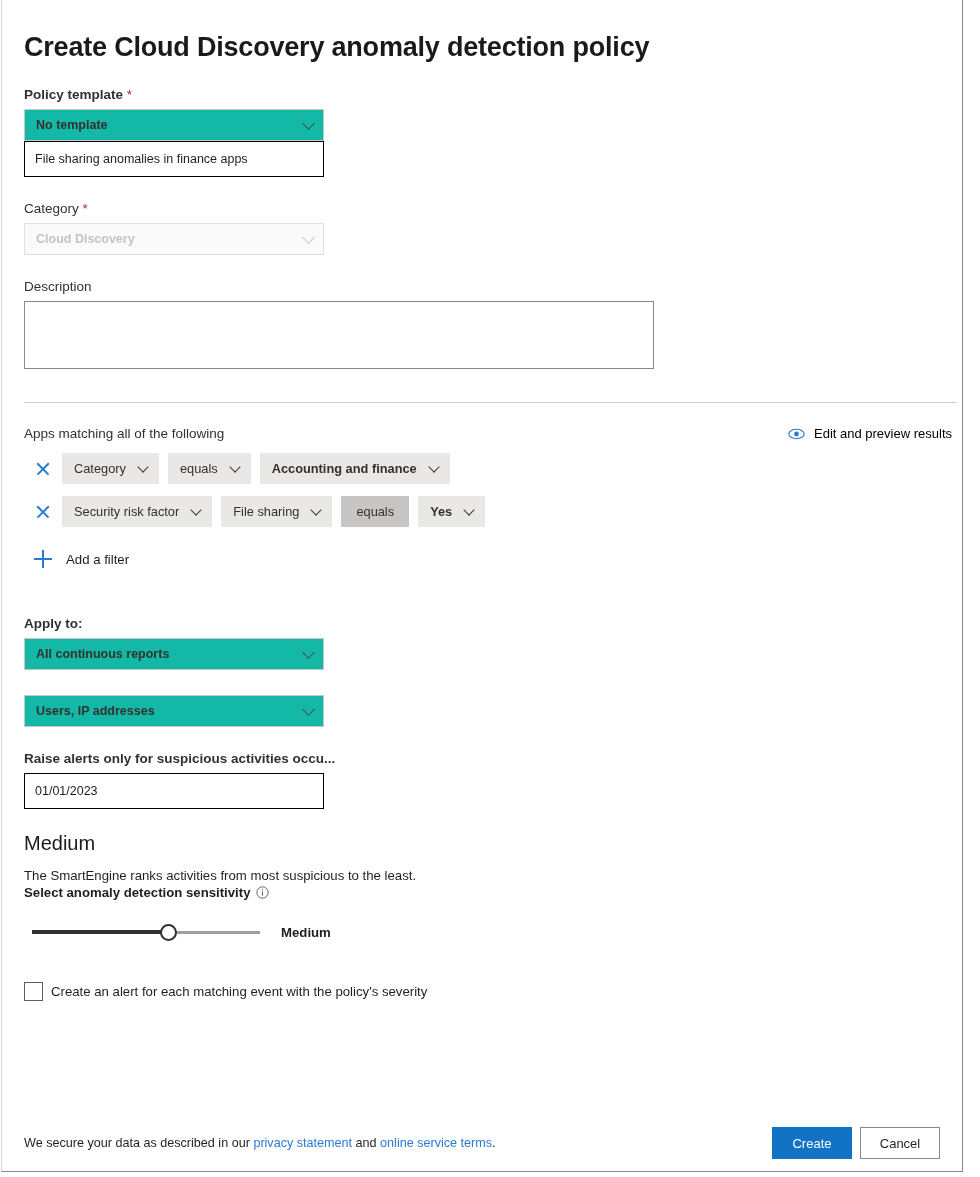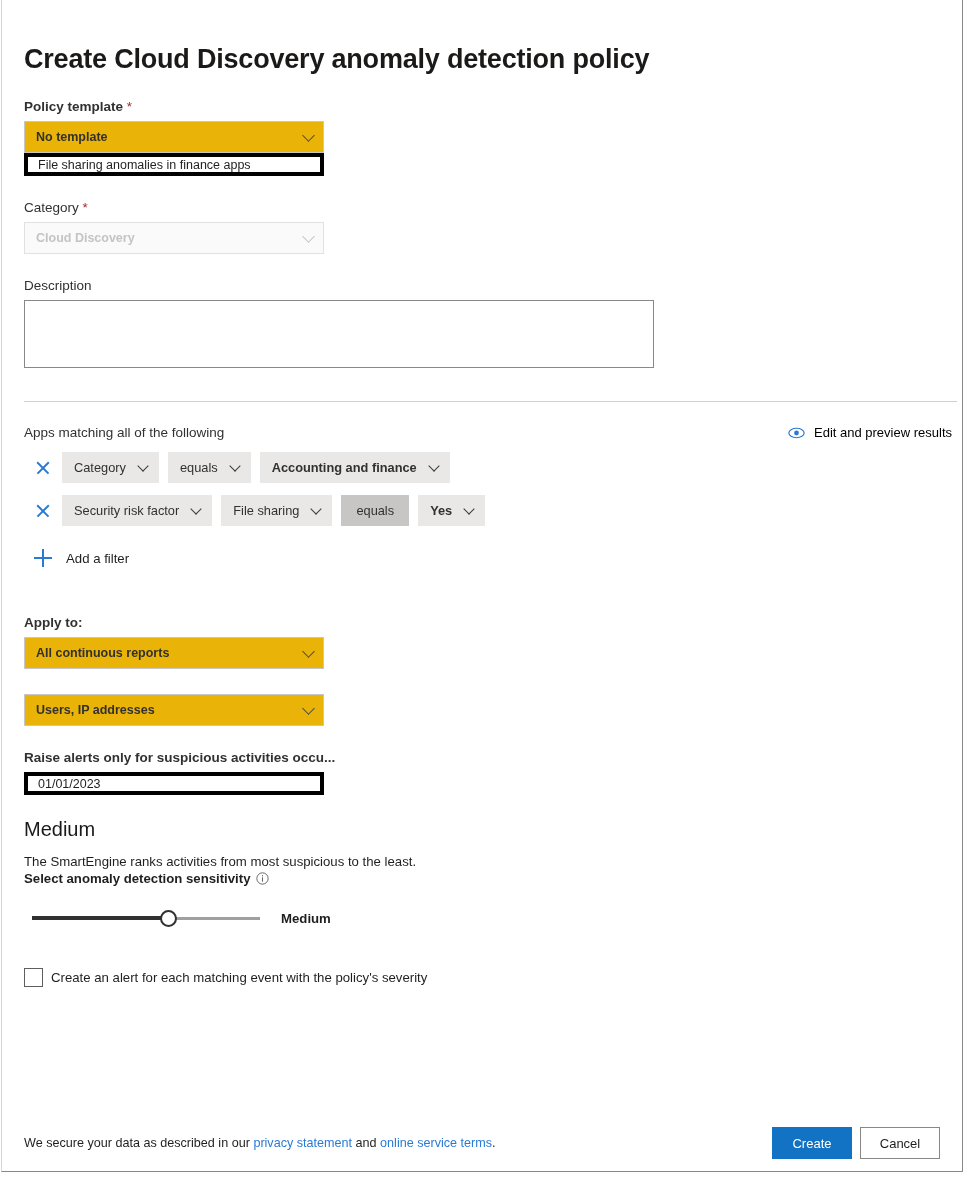"Create Cloud Discovery anomaly detection" .inner { padding: 12px 22px -> 0 22px }
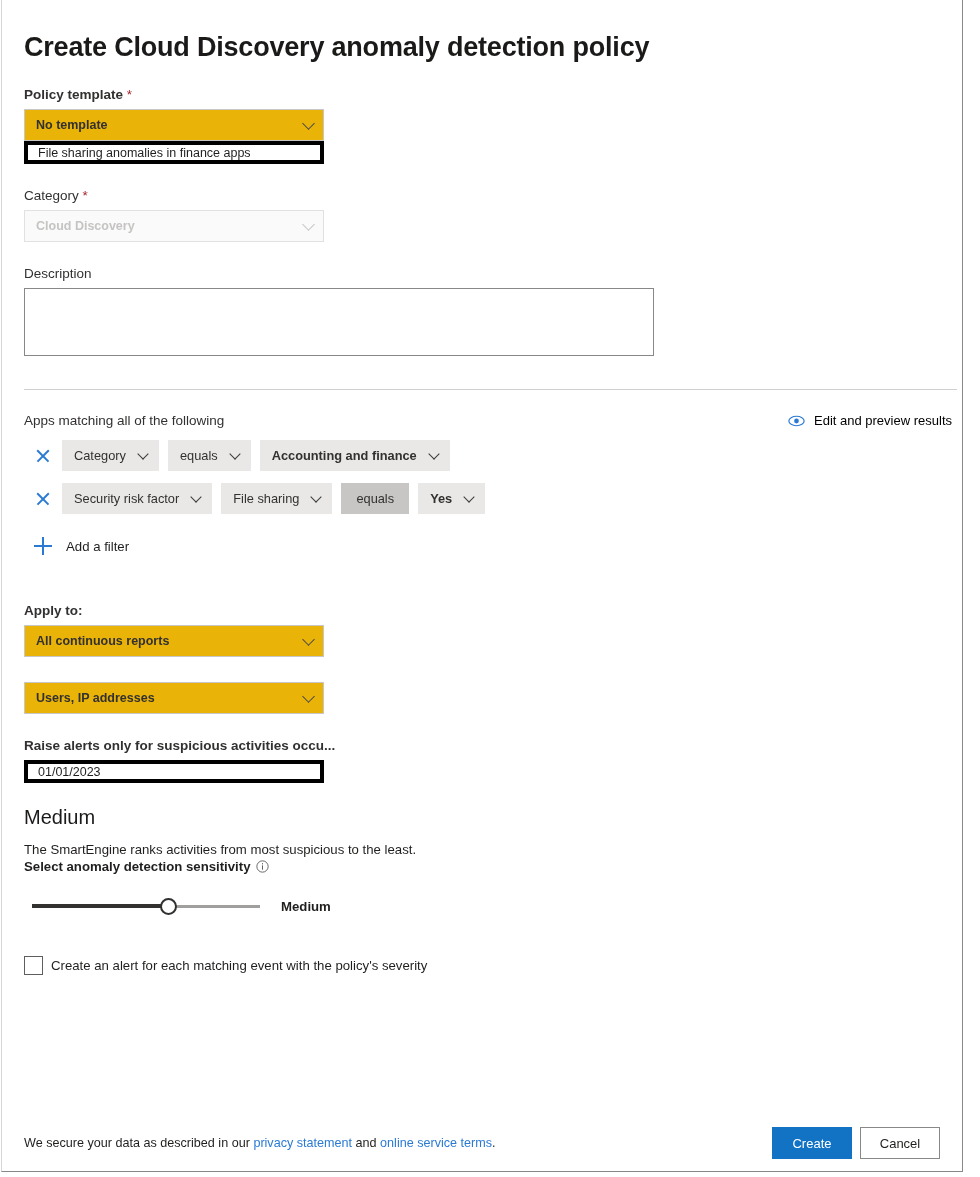"No template" .select-box { background: #eab308 -> #14b8a6 }
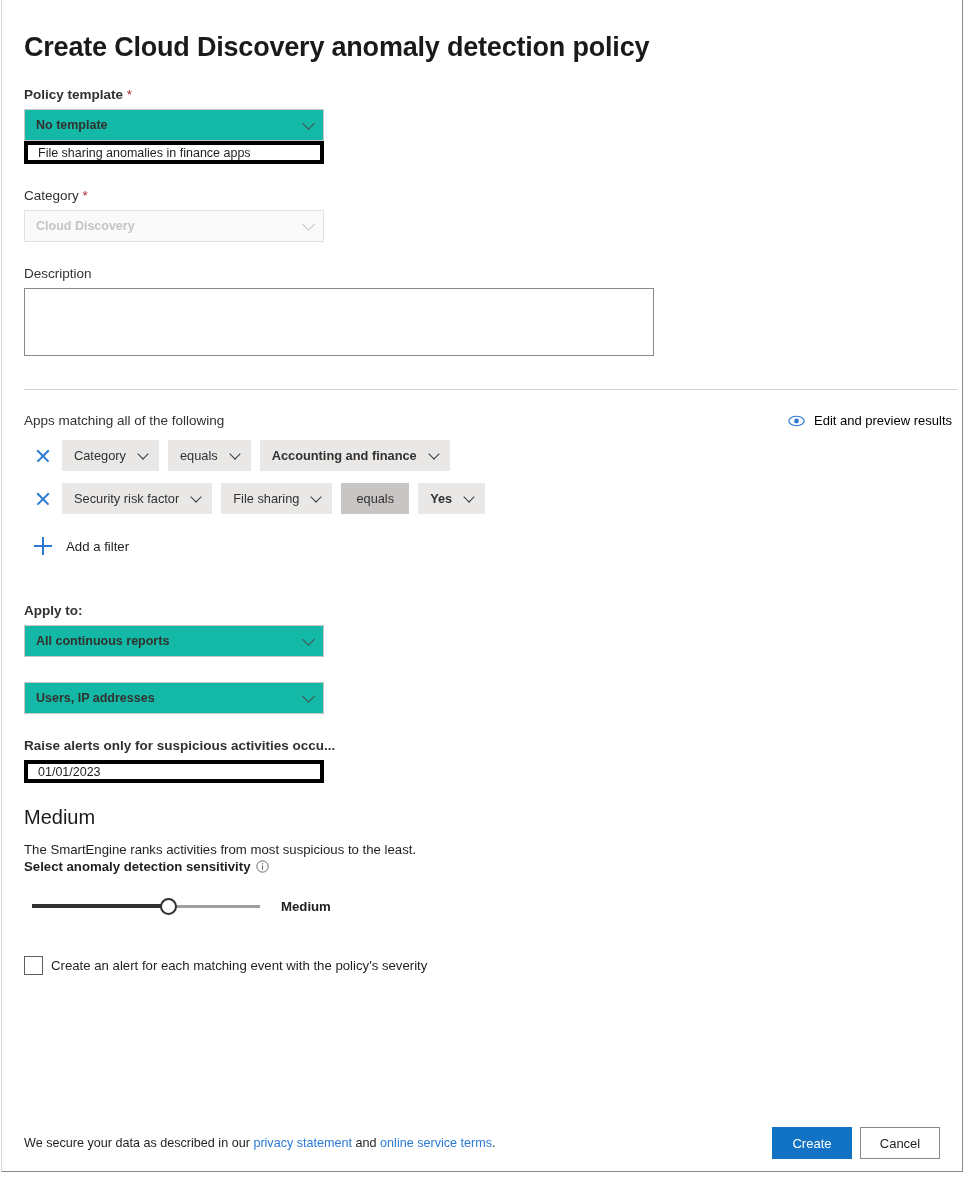"File sharing anomalies in finance" .text-input { border: 4px solid #000000 -> 1px solid #000000; height: 23px -> 36px }
